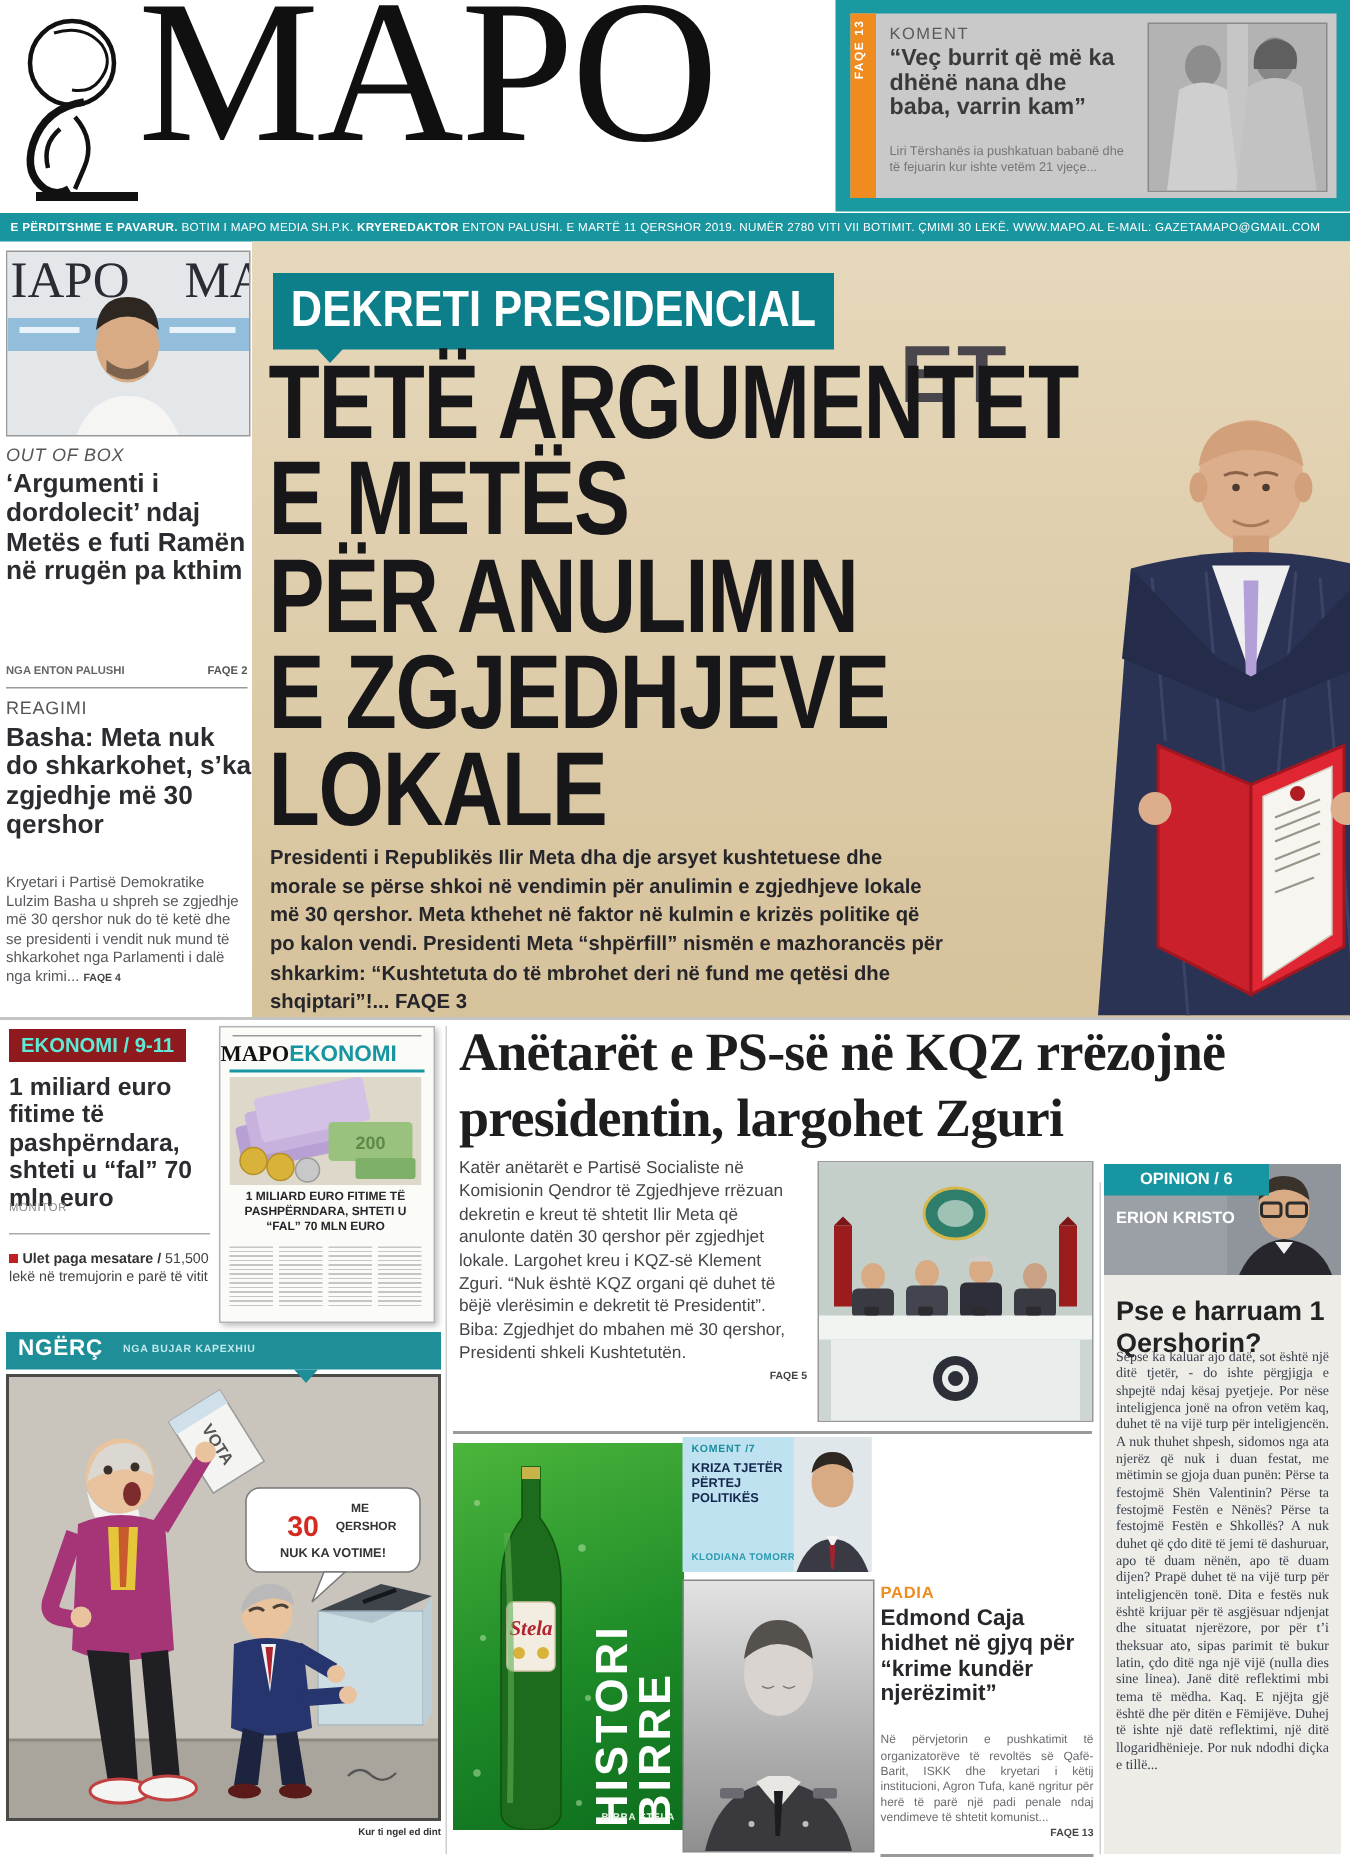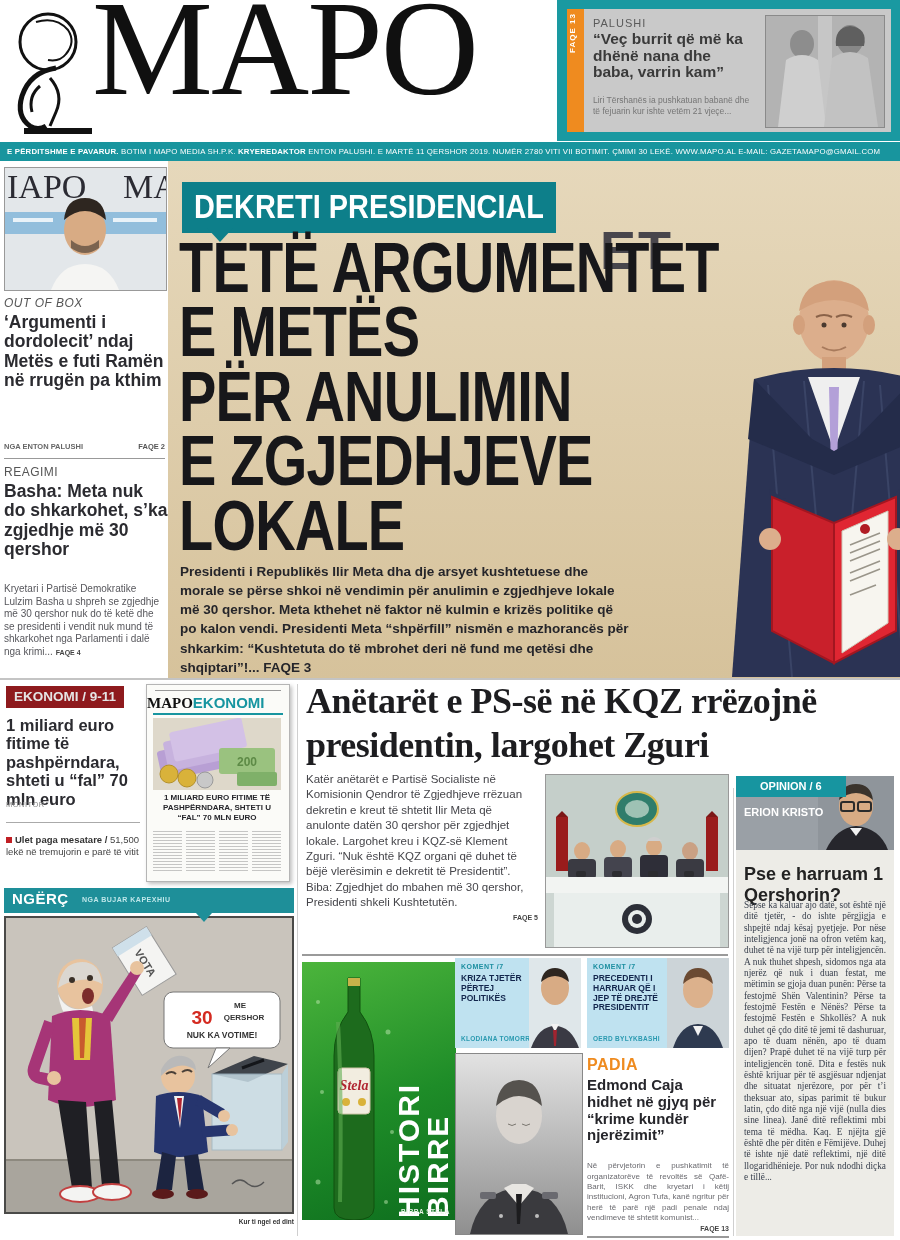"PALUSHI" div.dossier-label { text: PALUSHI -> KOMENT }
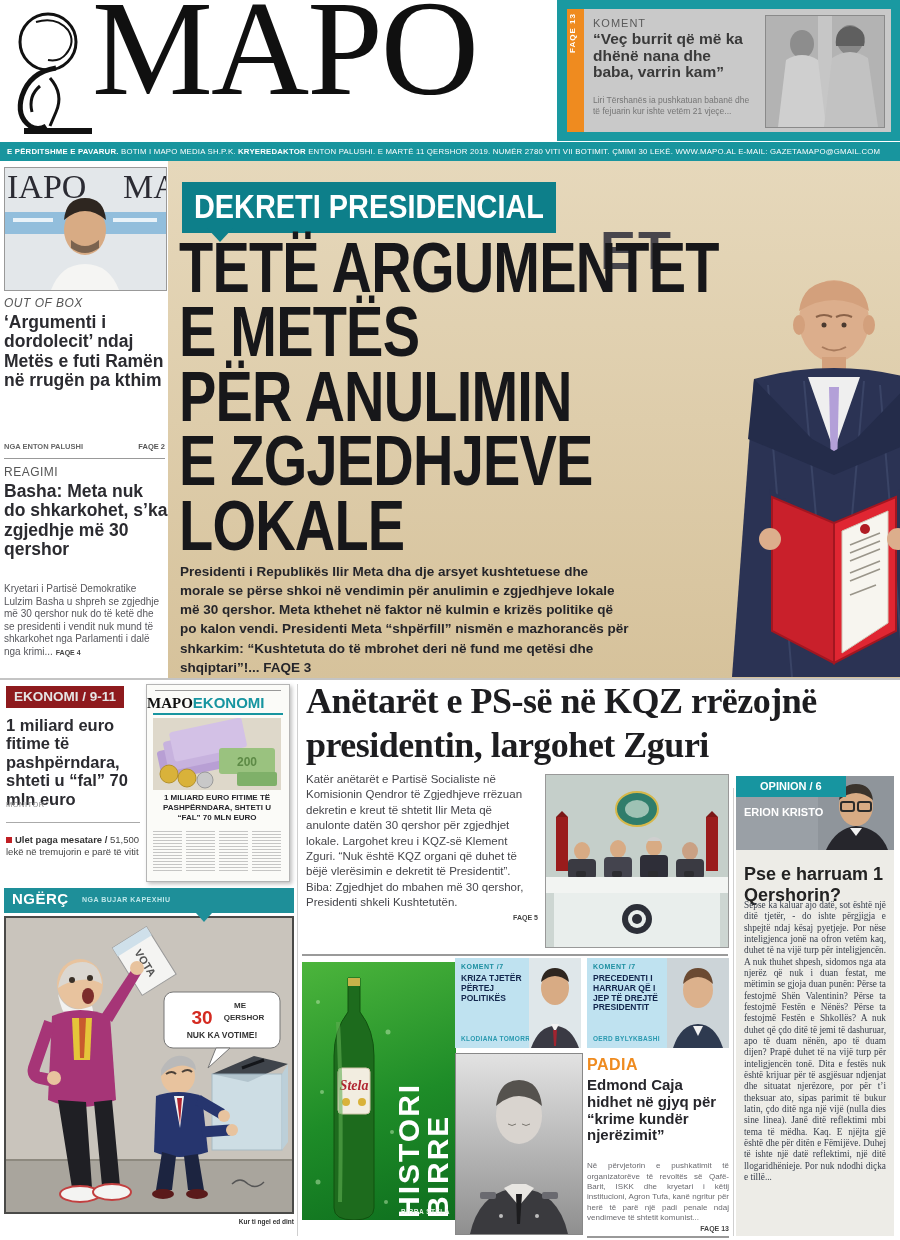"EKONOMI / 9-11" .eko-badge { color: #e5e5e5 -> #5eead4 }
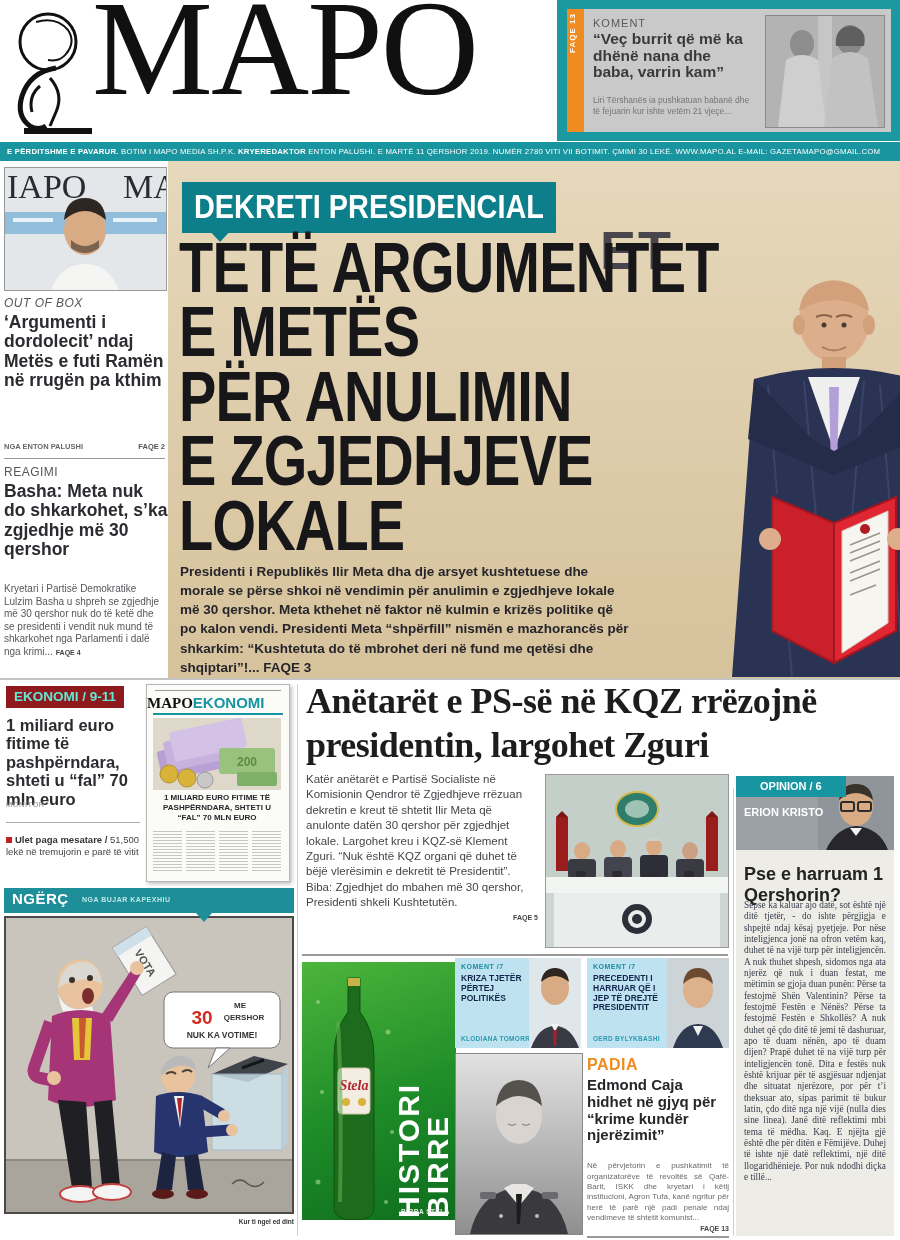"PRECEDENTI I HARRUAR QË I" div.abs { html: <div> <div>KOMENT /7</div> <div>PRECEDENTI I HARRUAR QË I JEP TË DREJTË PRESIDENTIT</div> <div>OERD BYLYKBASHI</div> <svg> <rect></rect> <ellipse></ellipse> <path></path> <path></path> <path></path> </svg> </div> -> none }
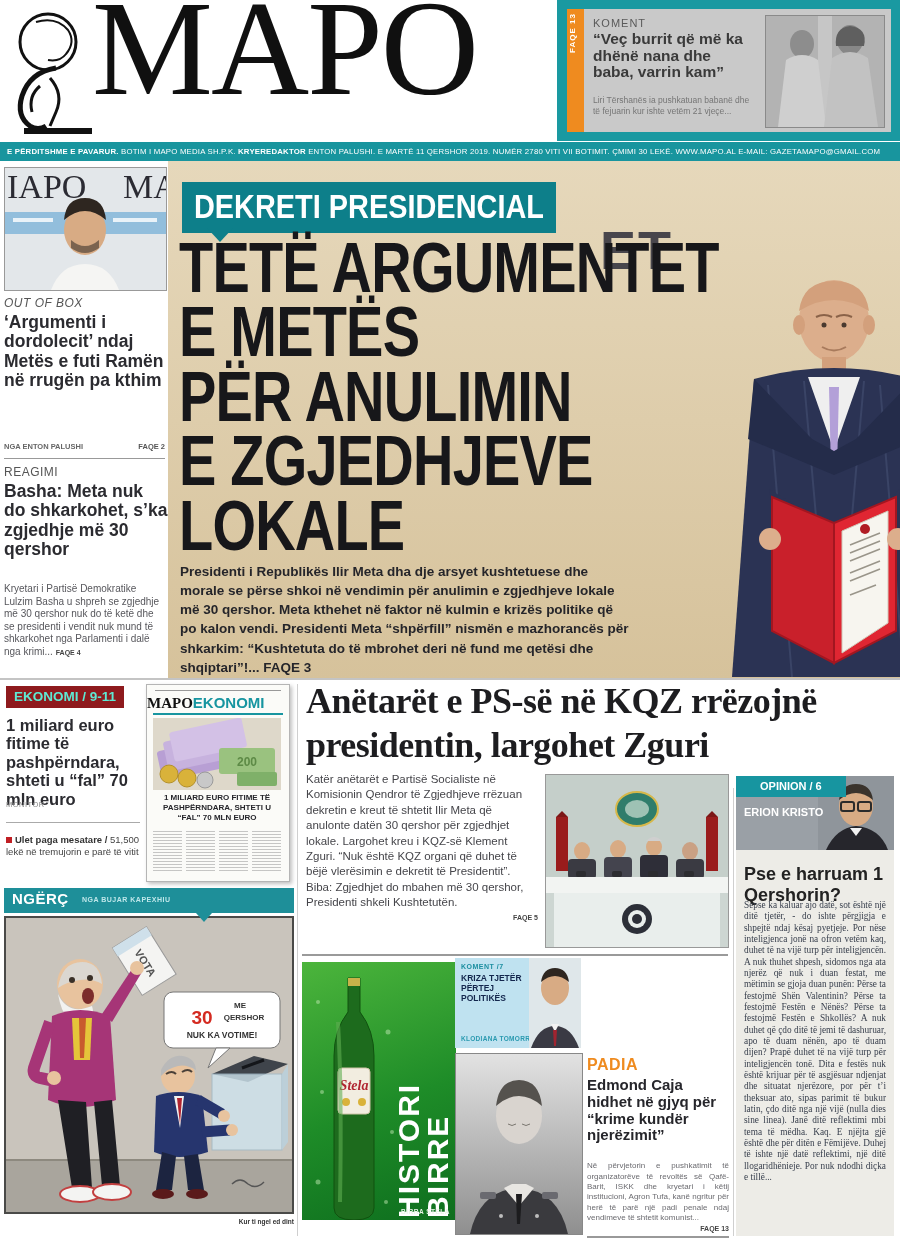"PADIA" .padia .lbl { font-size: 16px -> 11px }
